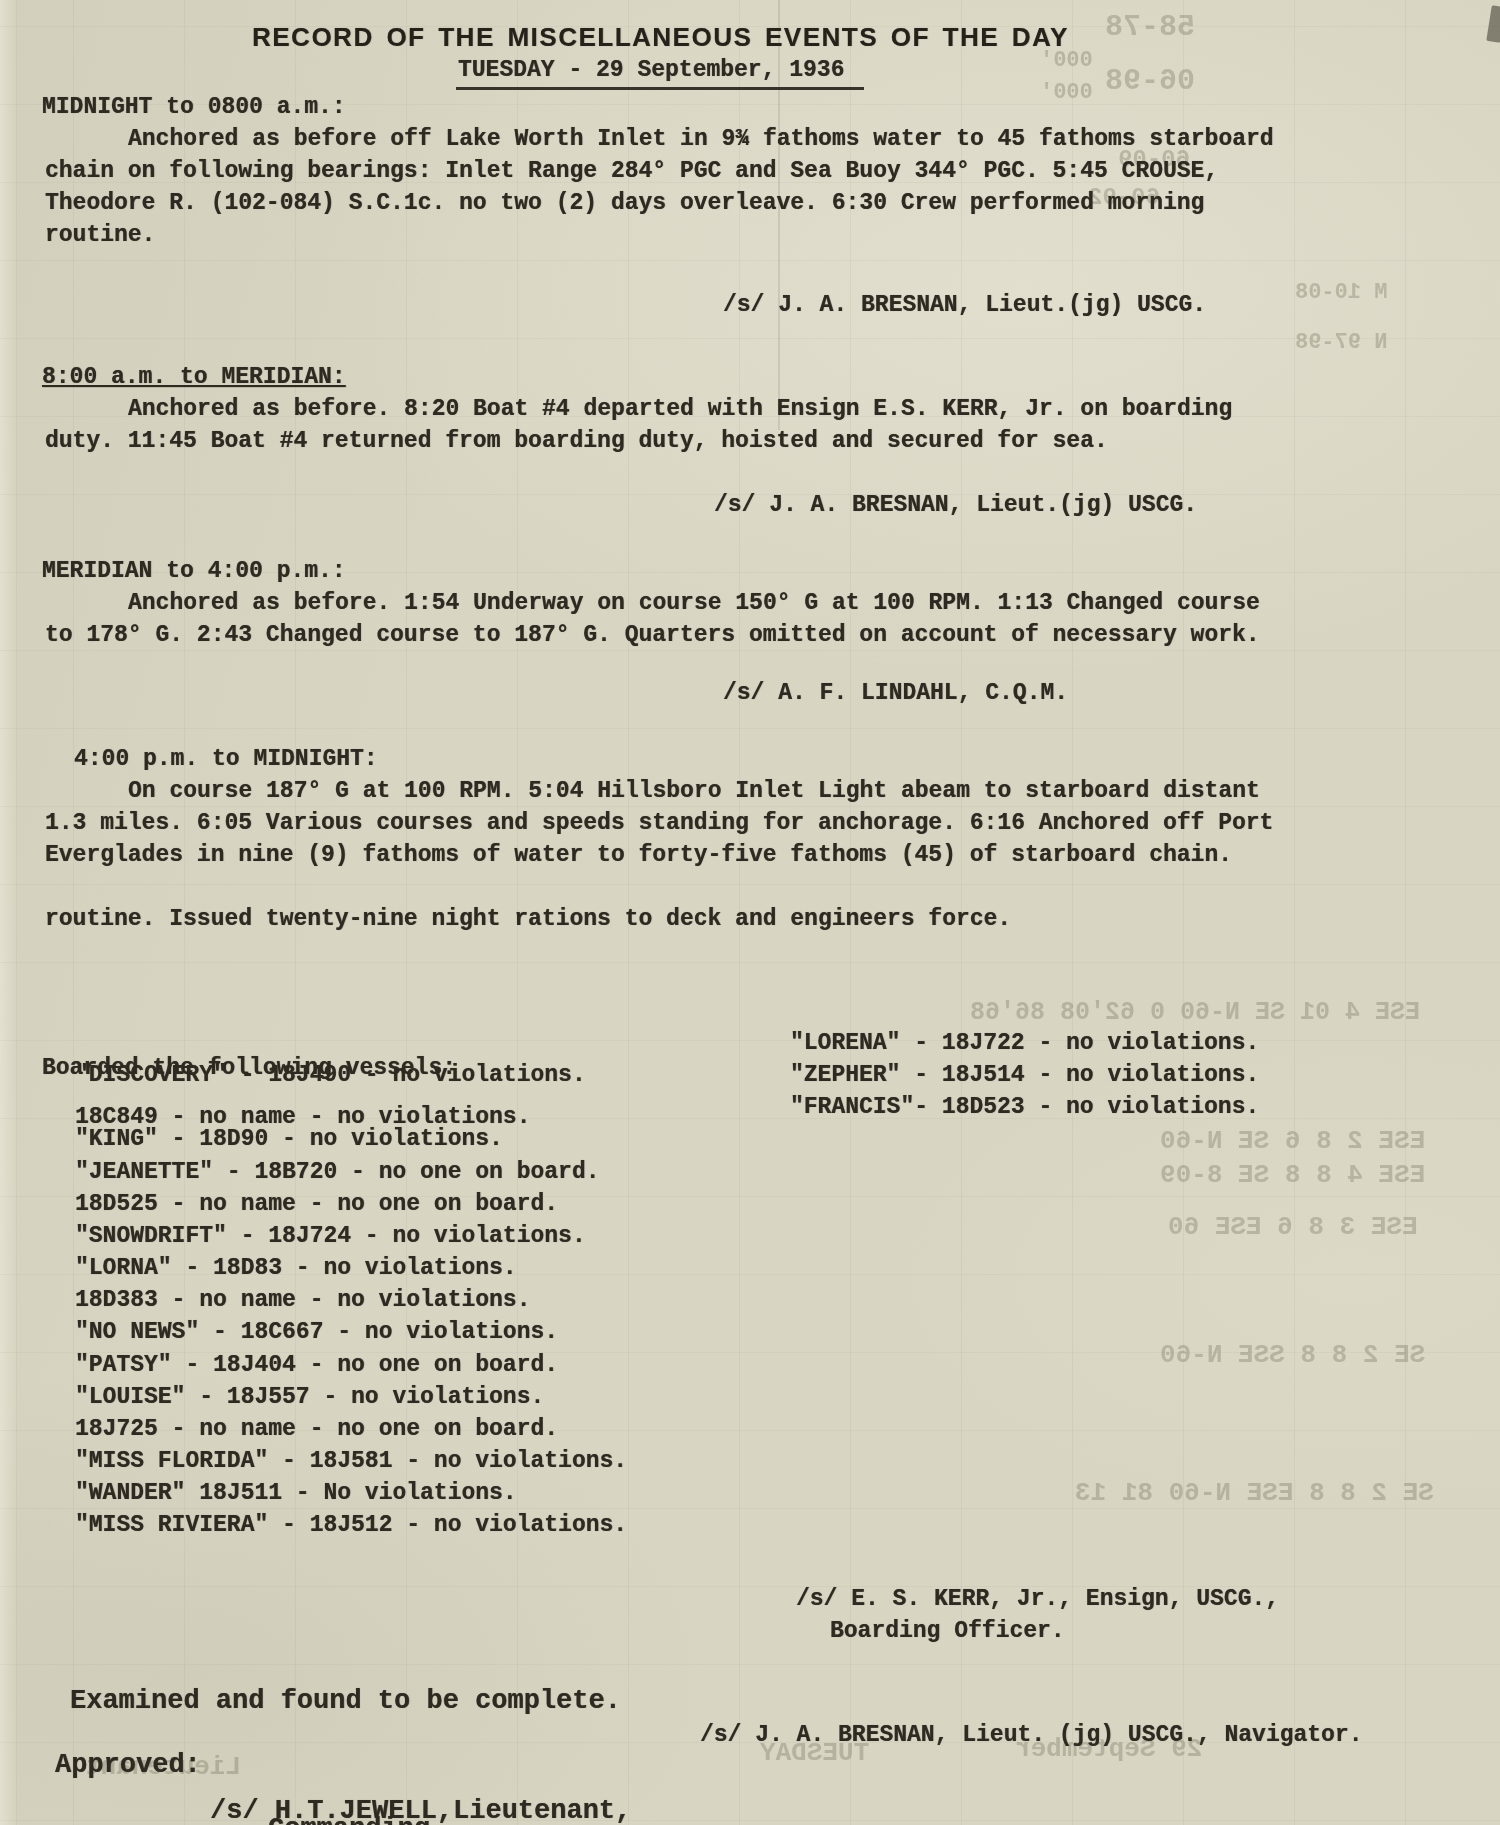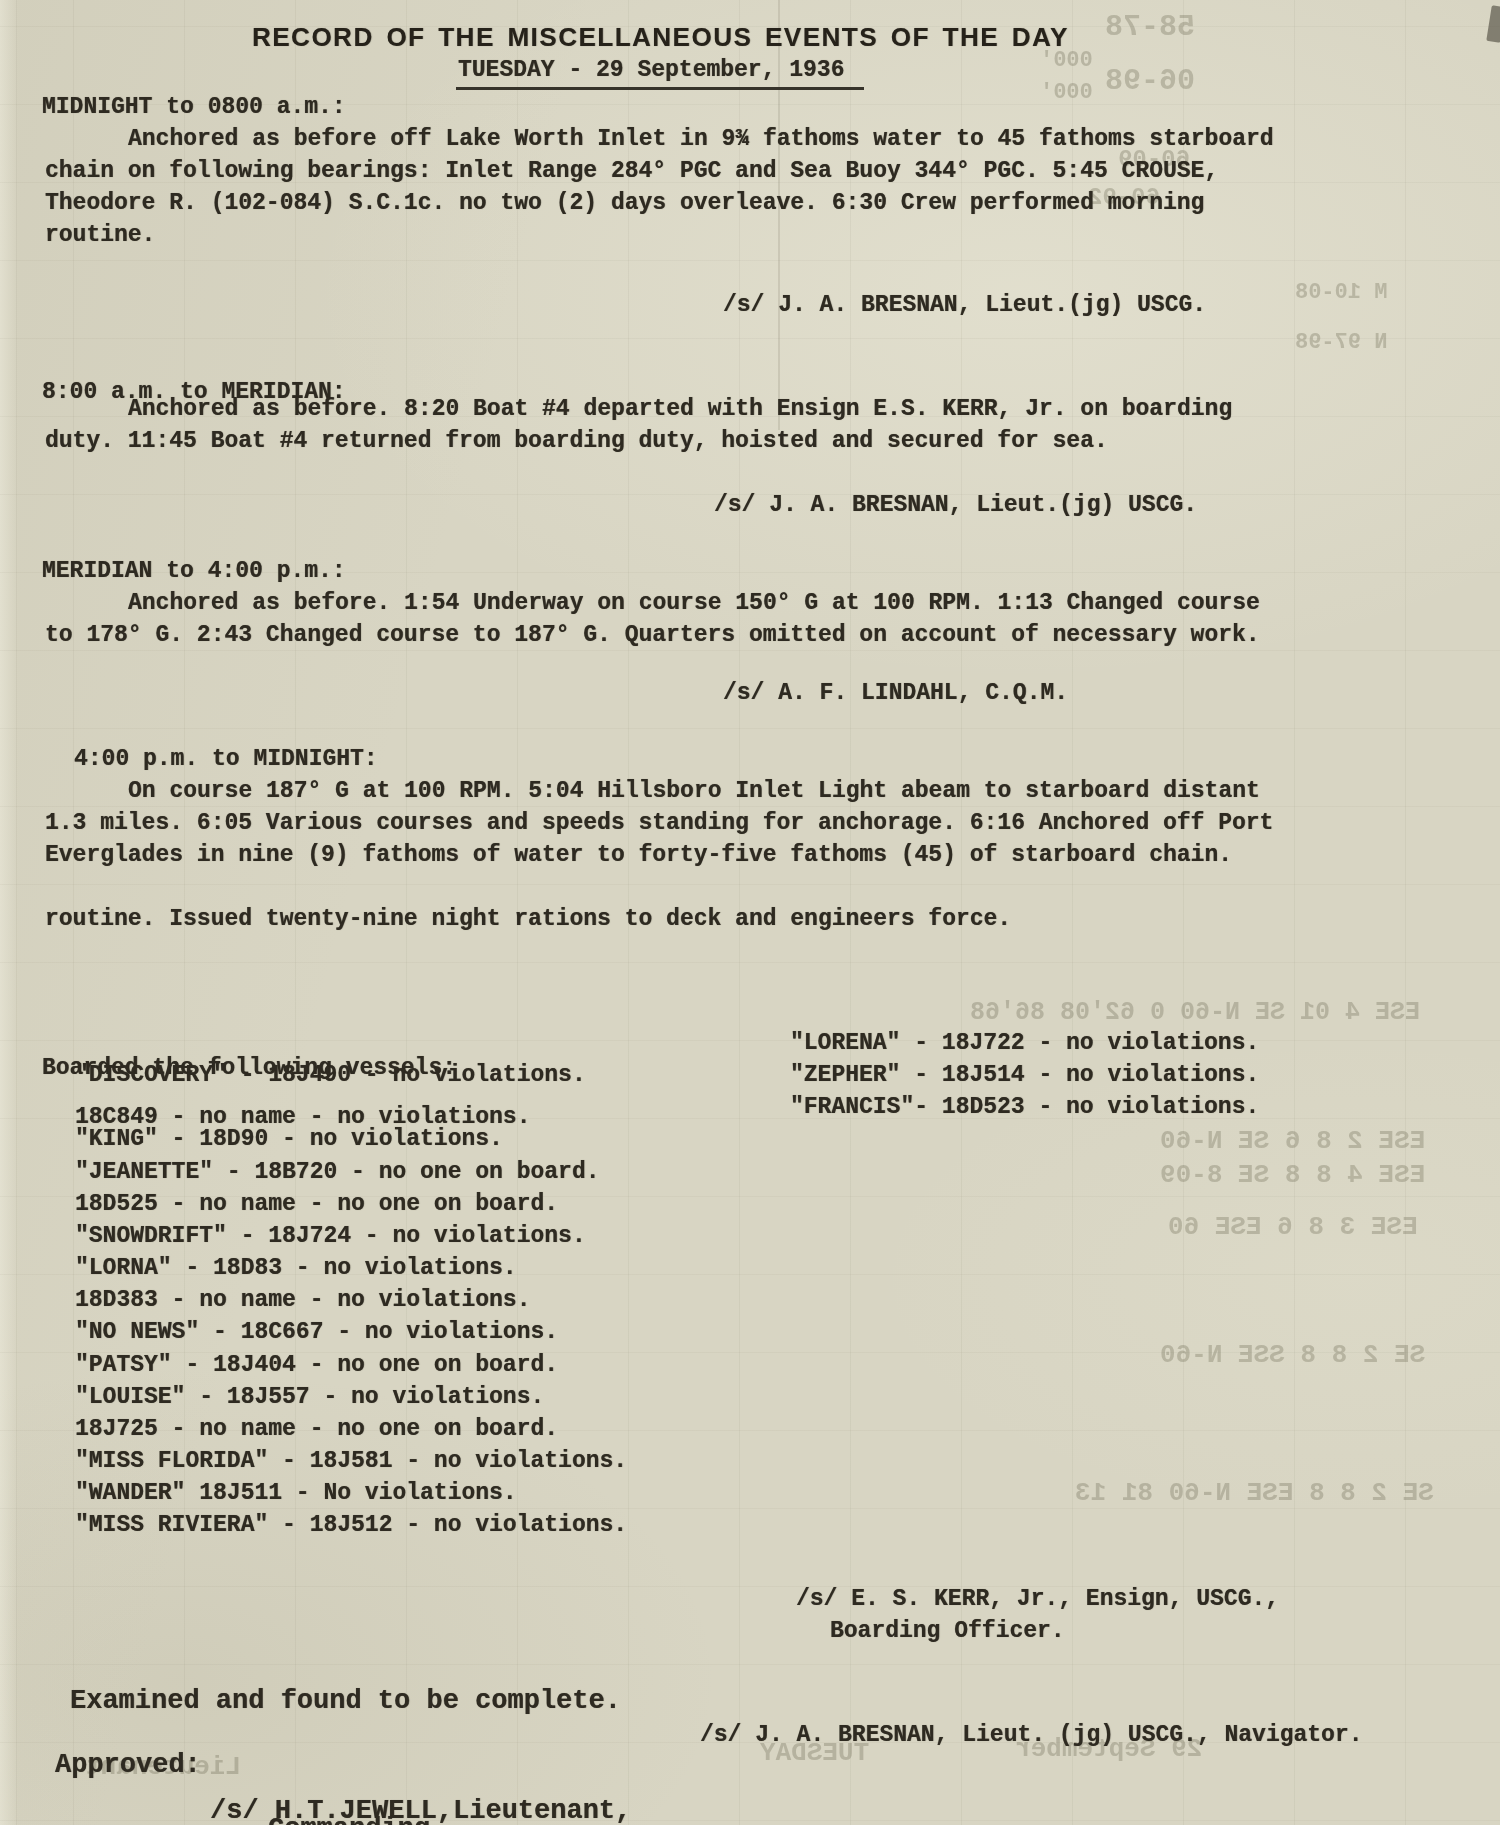"8:00 a.m. to MERIDIAN:" div.ink { text-decoration: none -> underline; top: 379px -> 364px }
